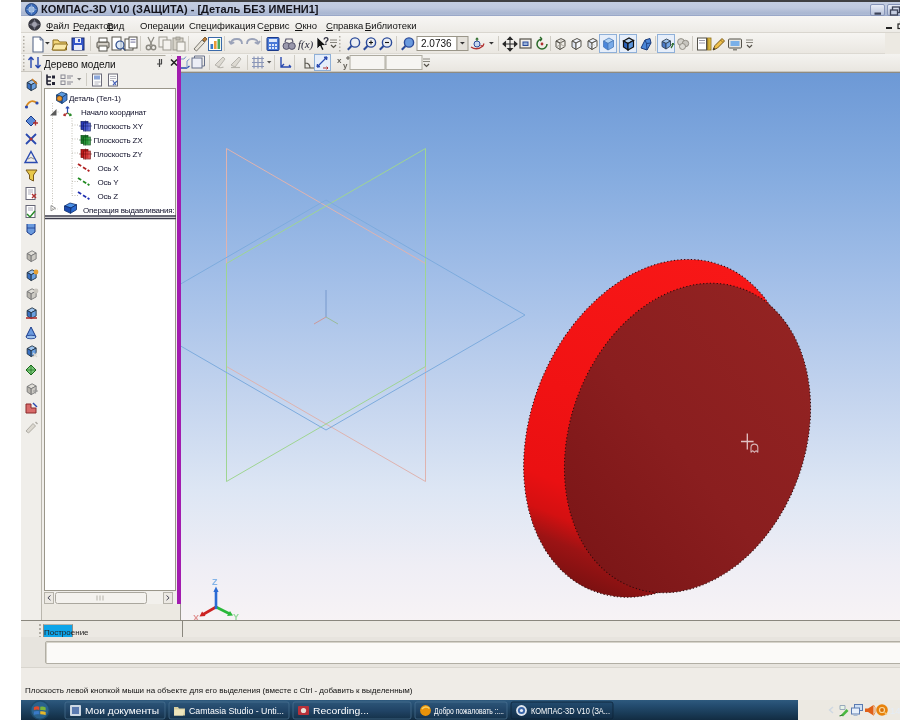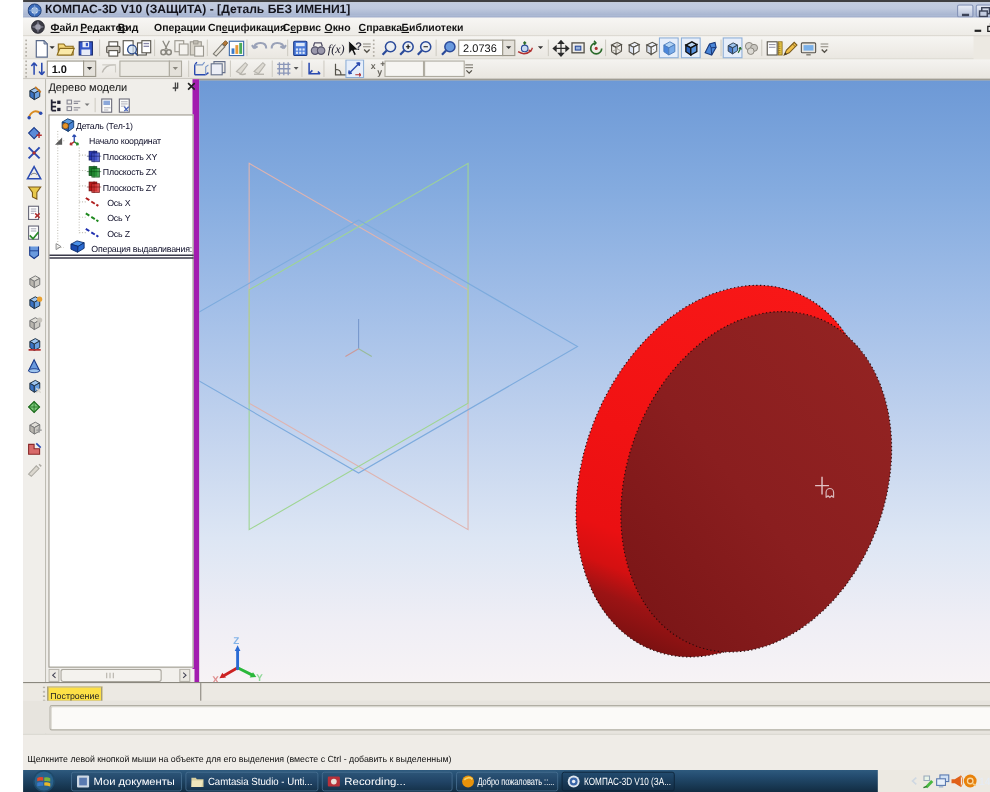"Файл" #menubar .mi { font-weight: bold -> none }
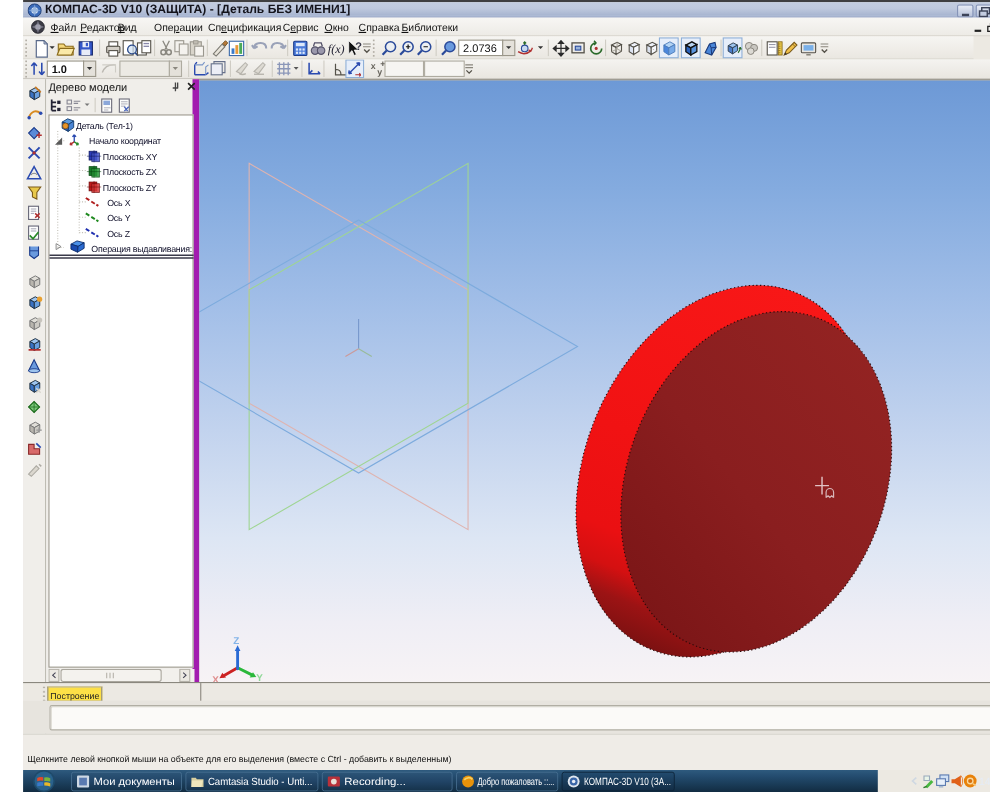"Дерево модели" #tree { border-right: 6px solid #a21caf -> 4px solid #a21caf; top: 72px -> 56px }
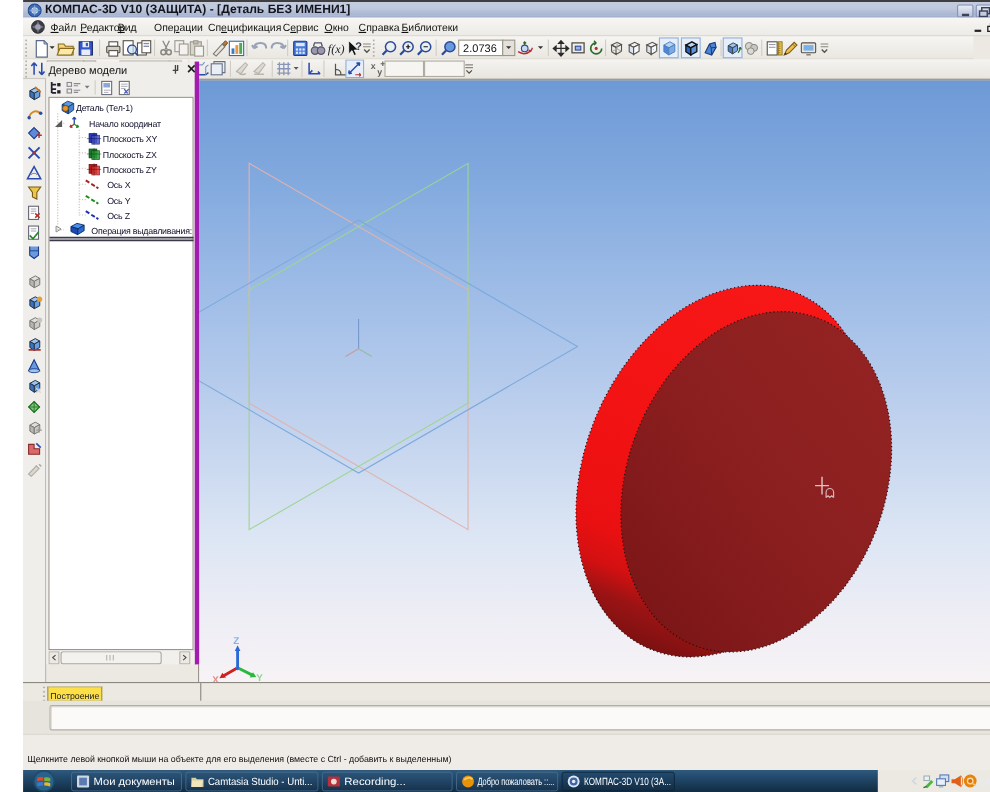"Построение" #ptab { background: #fde047 -> #0ea5e9; width: 50px -> 30px }
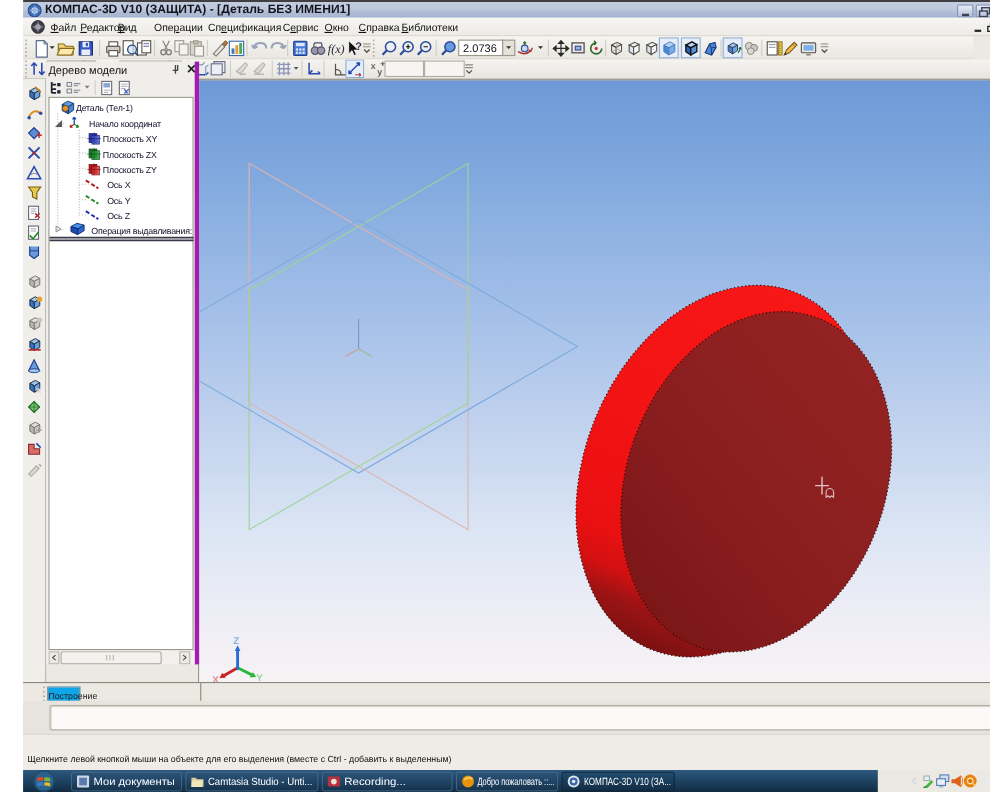"Щелкните левой кнопкой мыши на" div.stx { text: Щелкните -> Плоскость }
